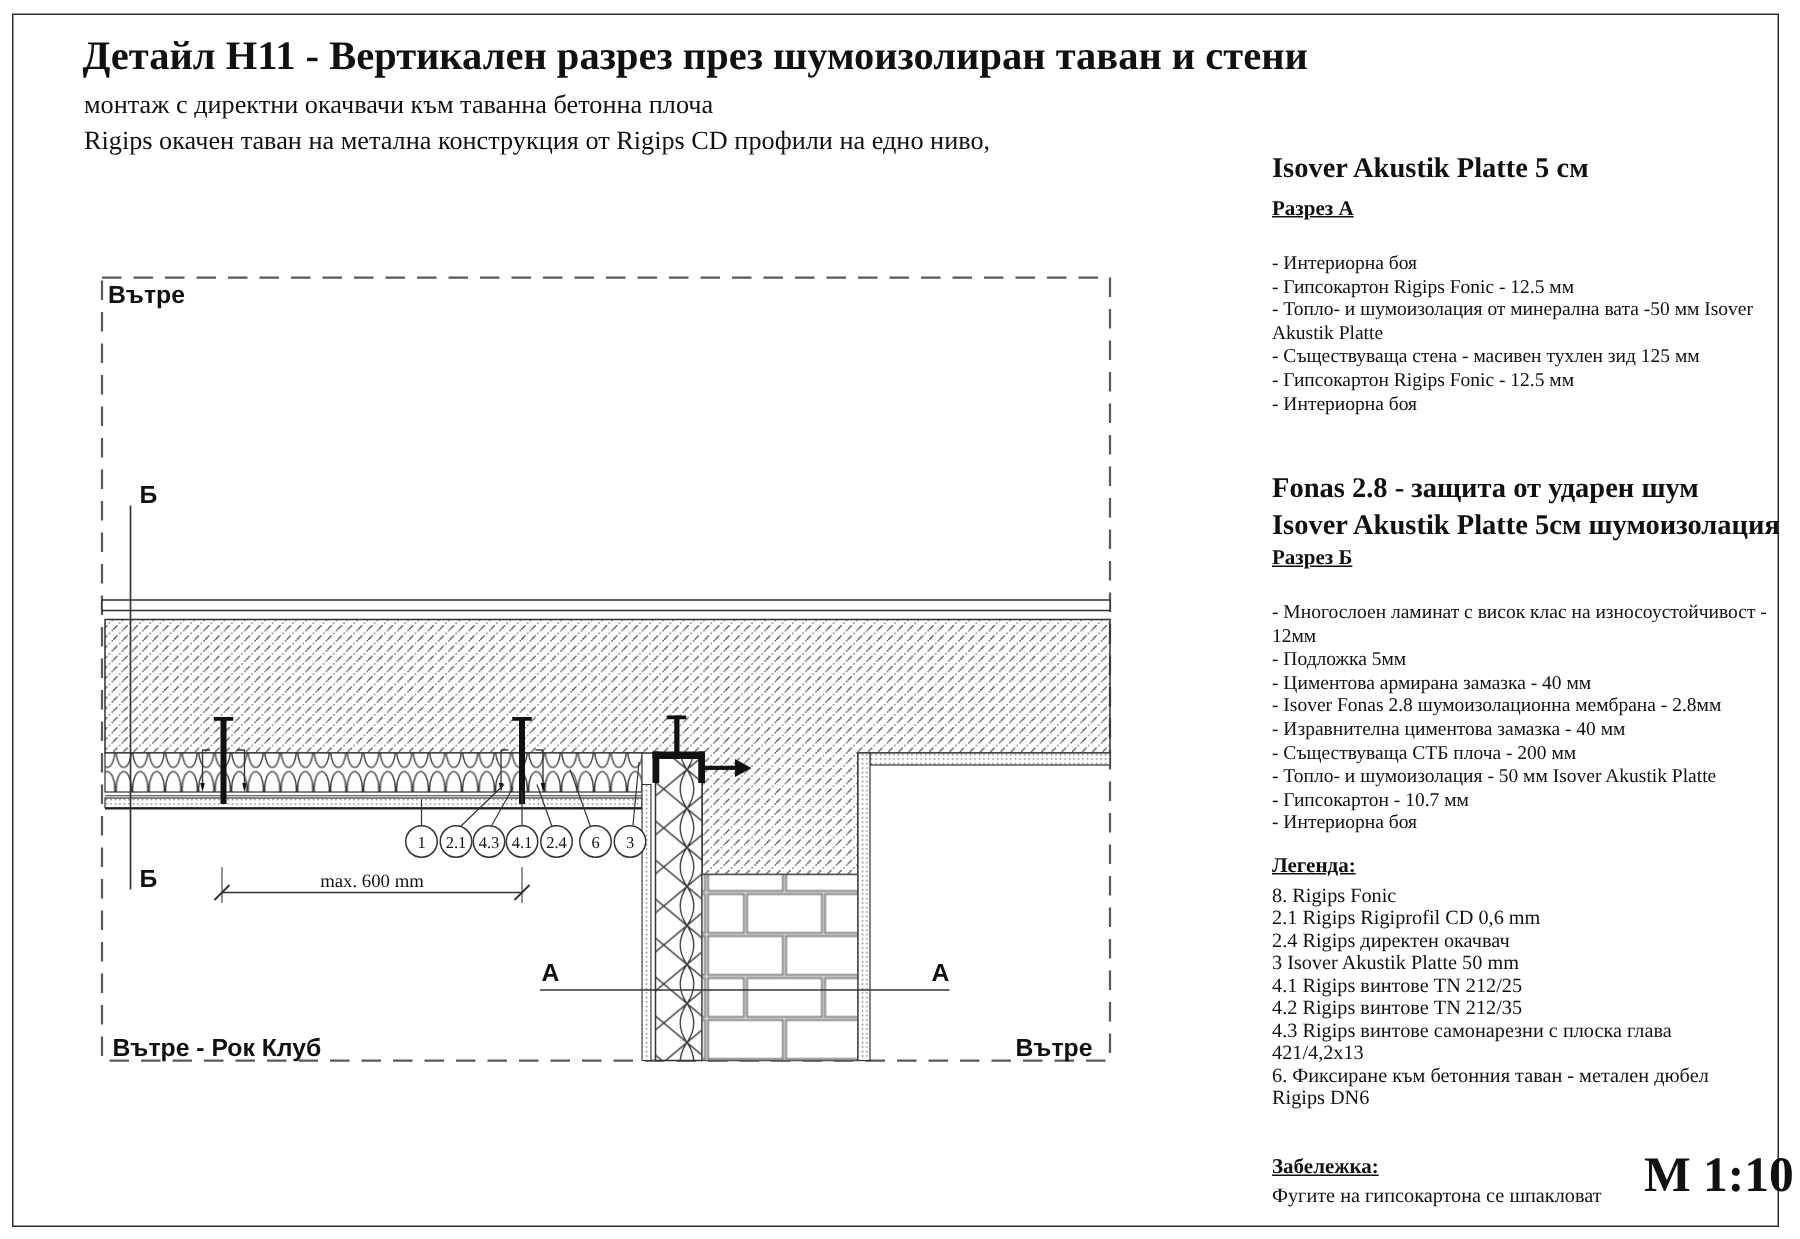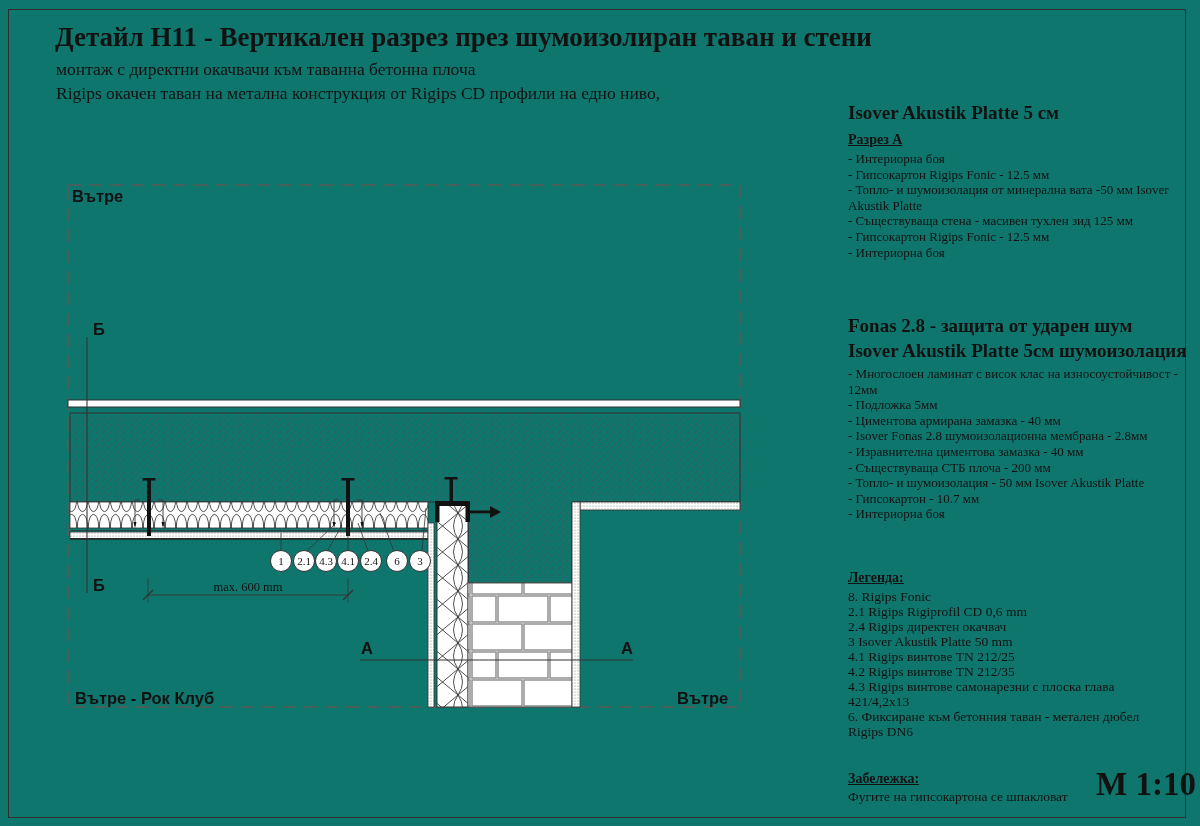"Детайл Н11 - Вертикален разрез" .sheet { background: #0f766e -> #ffffff }
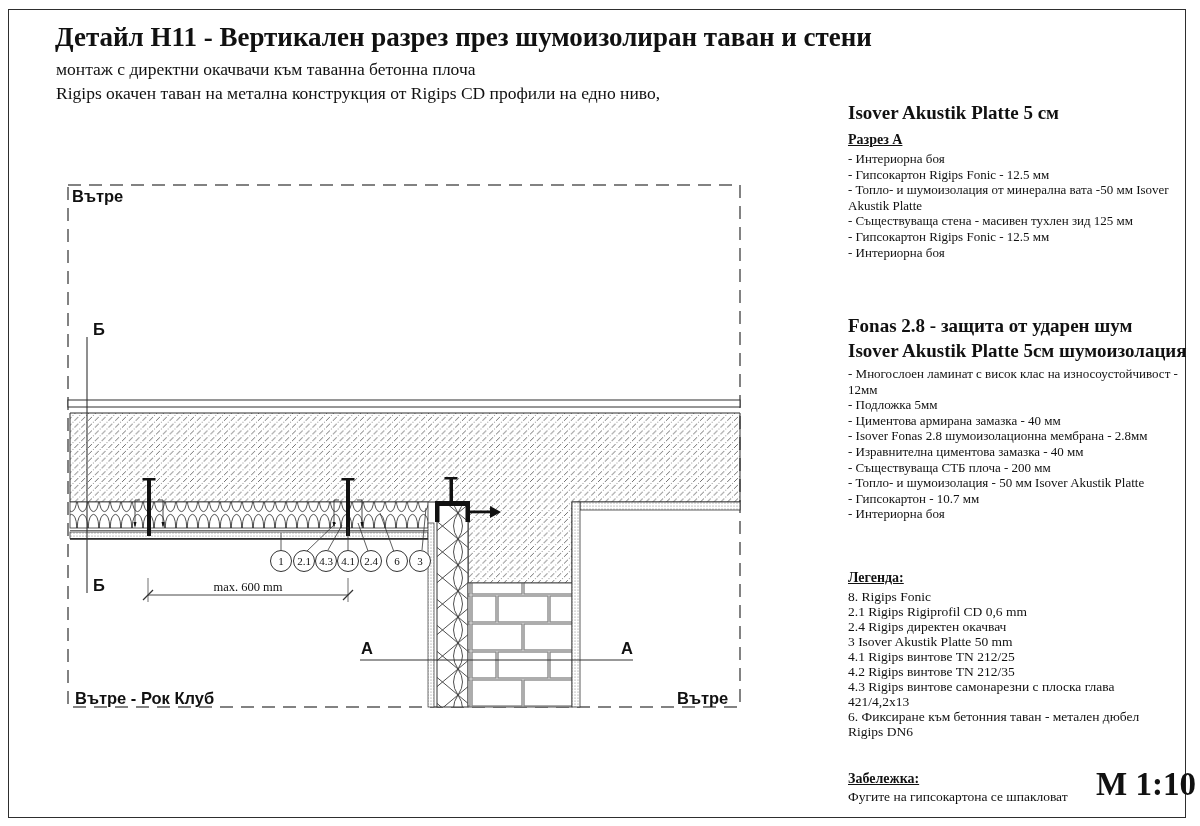"- Интериорна боя" .items { margin-top: 3px -> 19px }
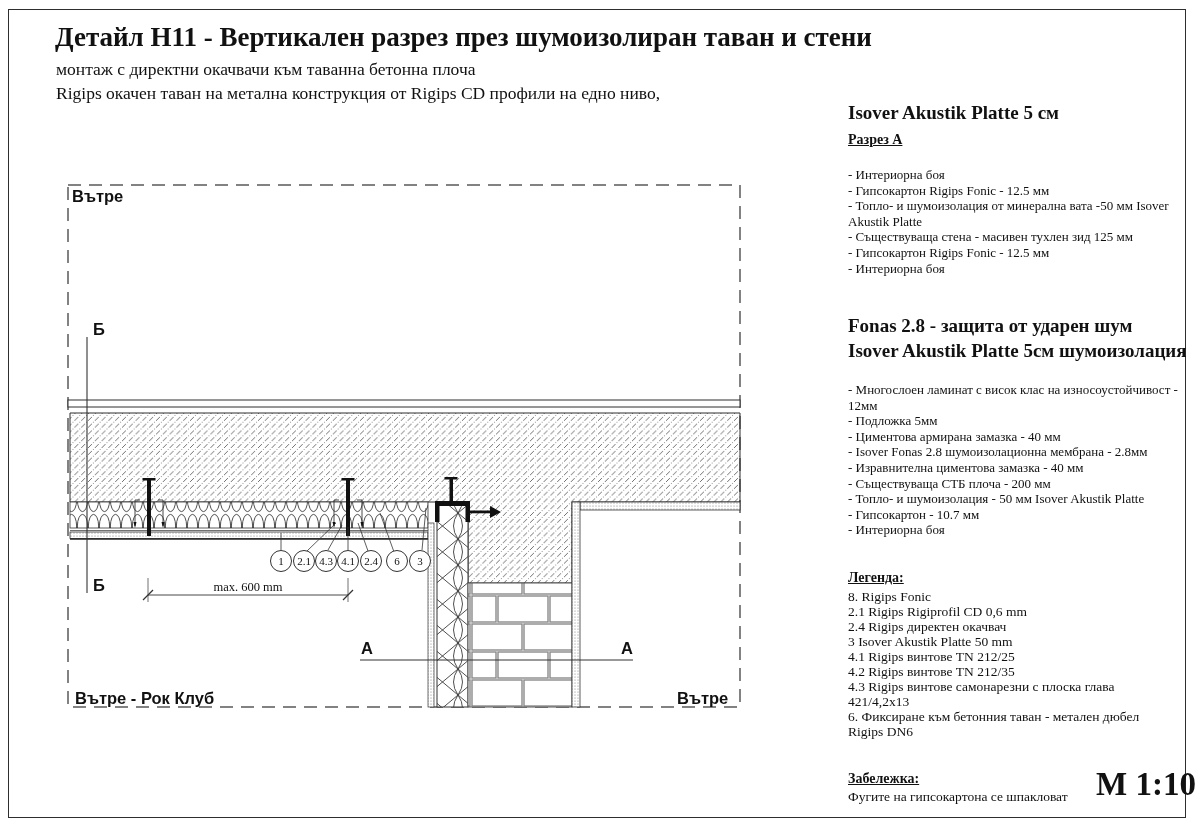"Разрез Б" div.sec-label { html: none -> <div>Разрез Б</div> }
